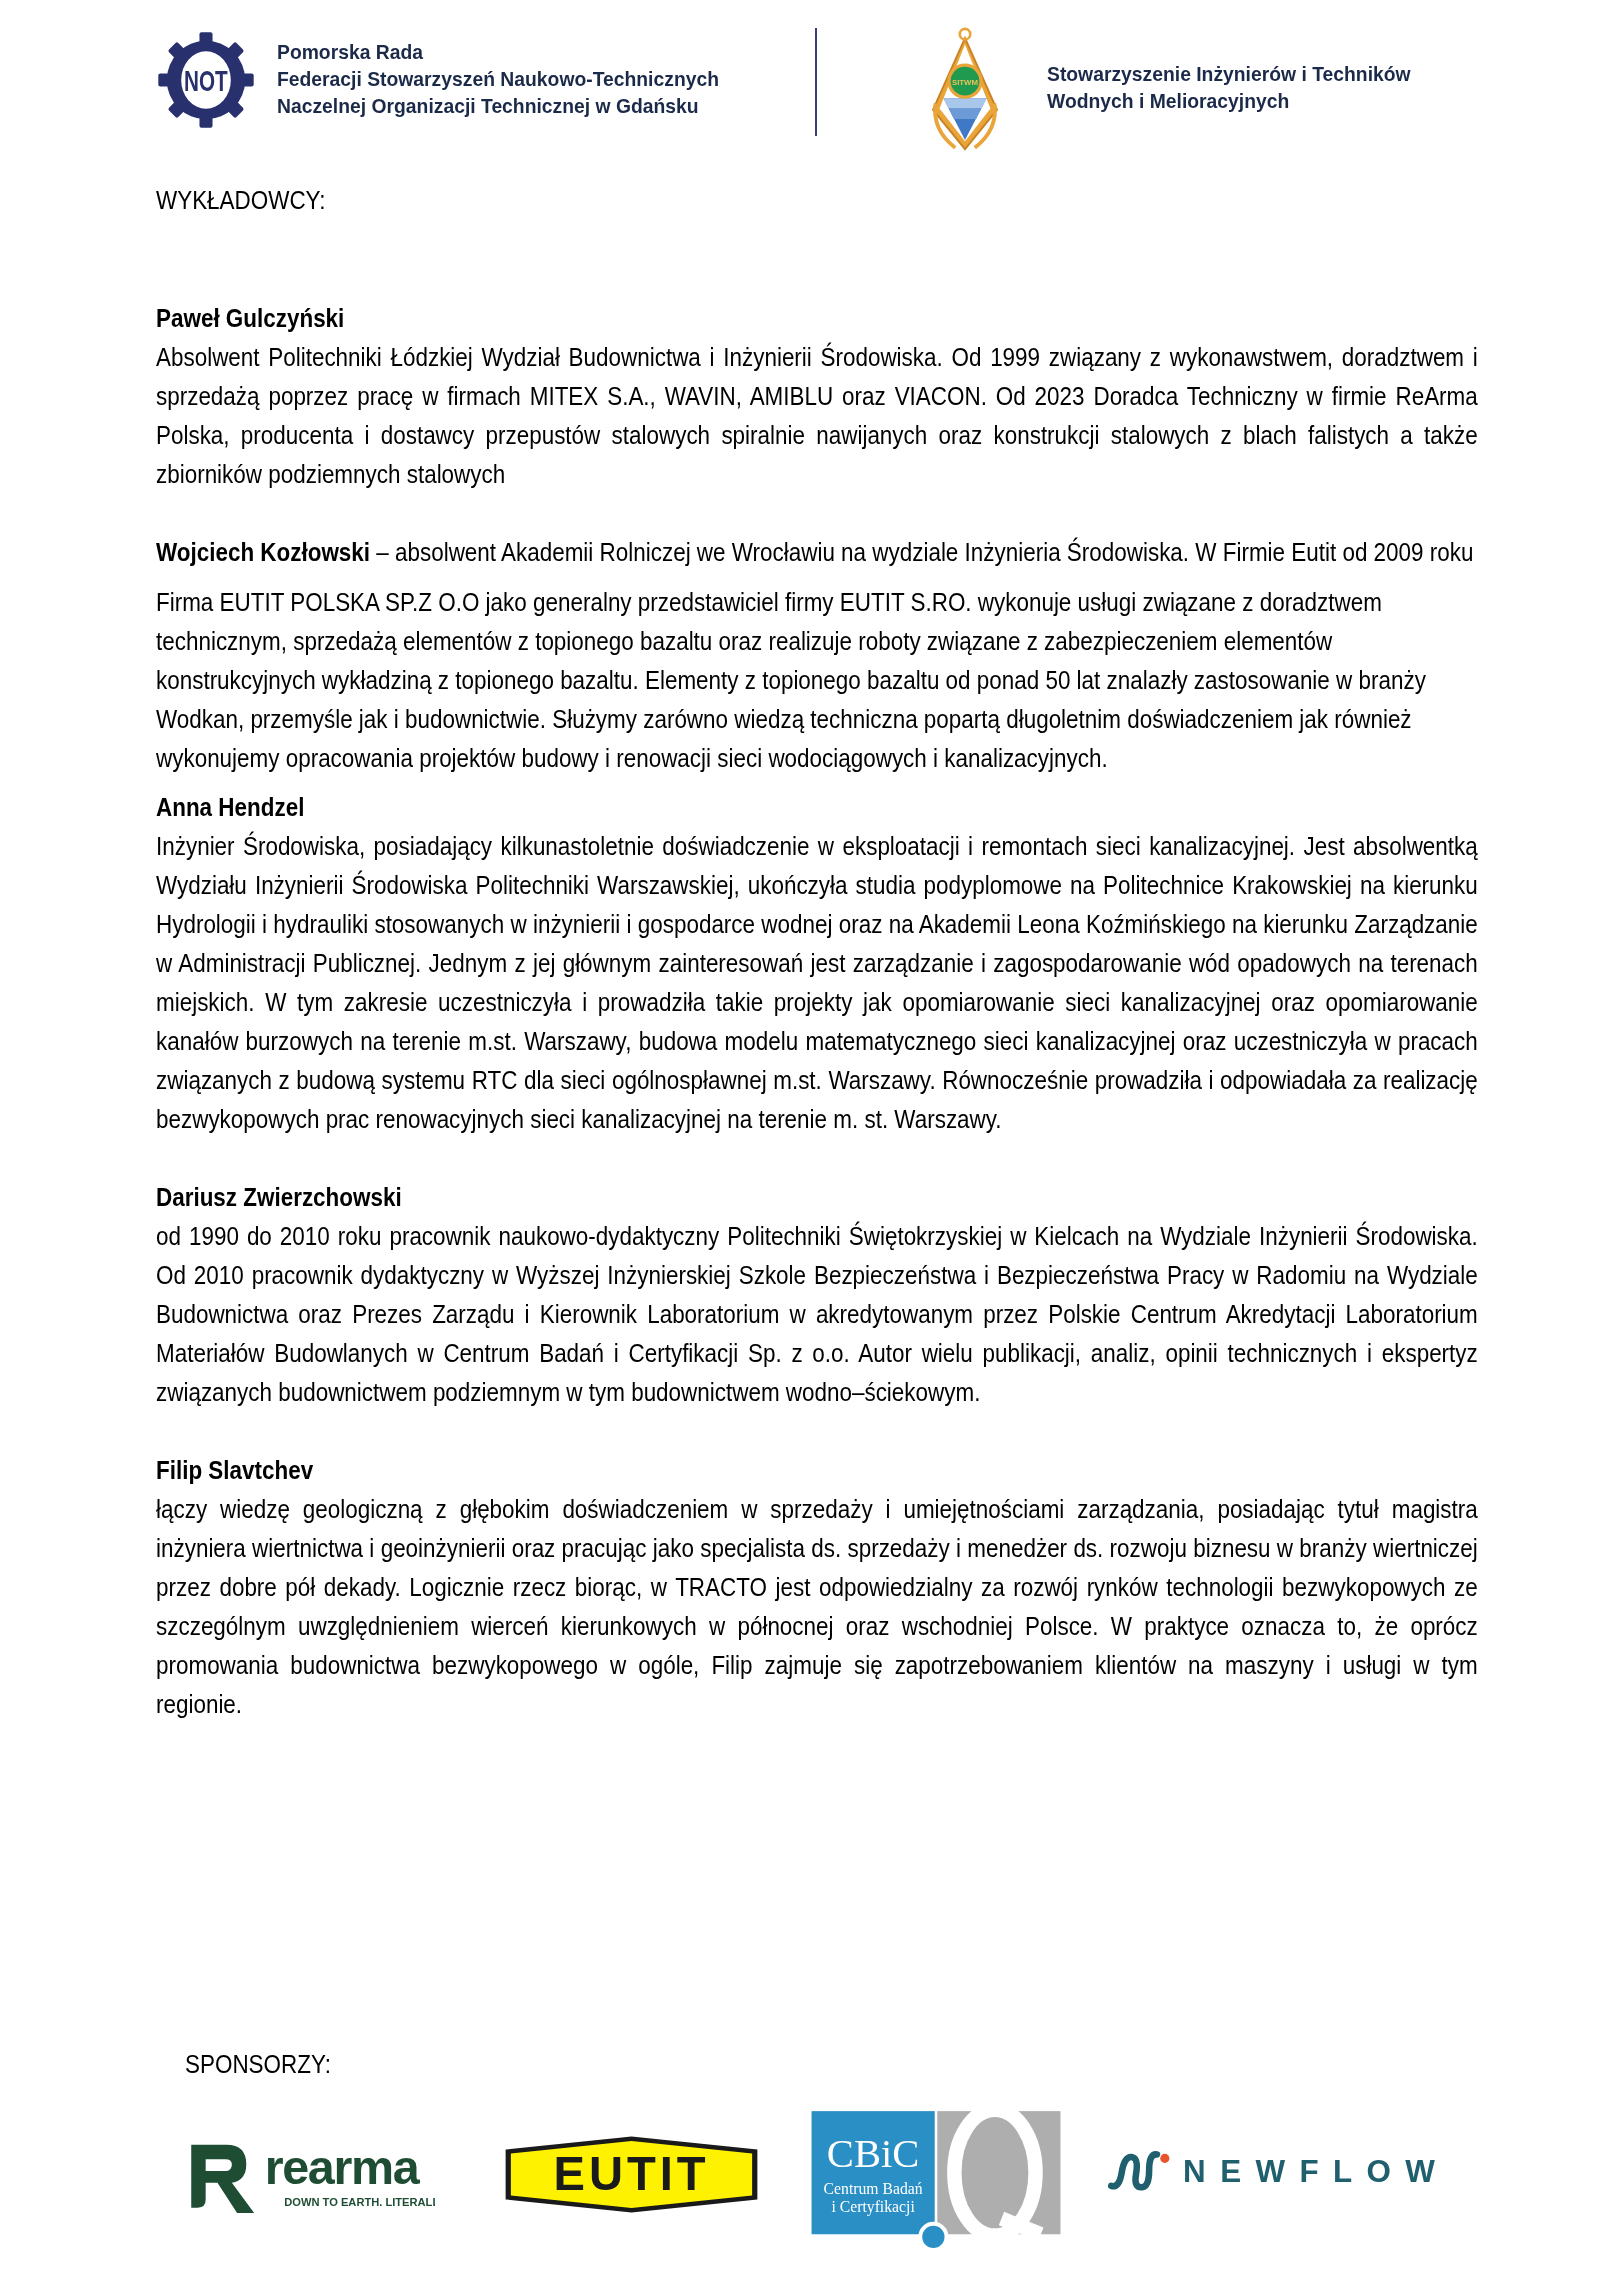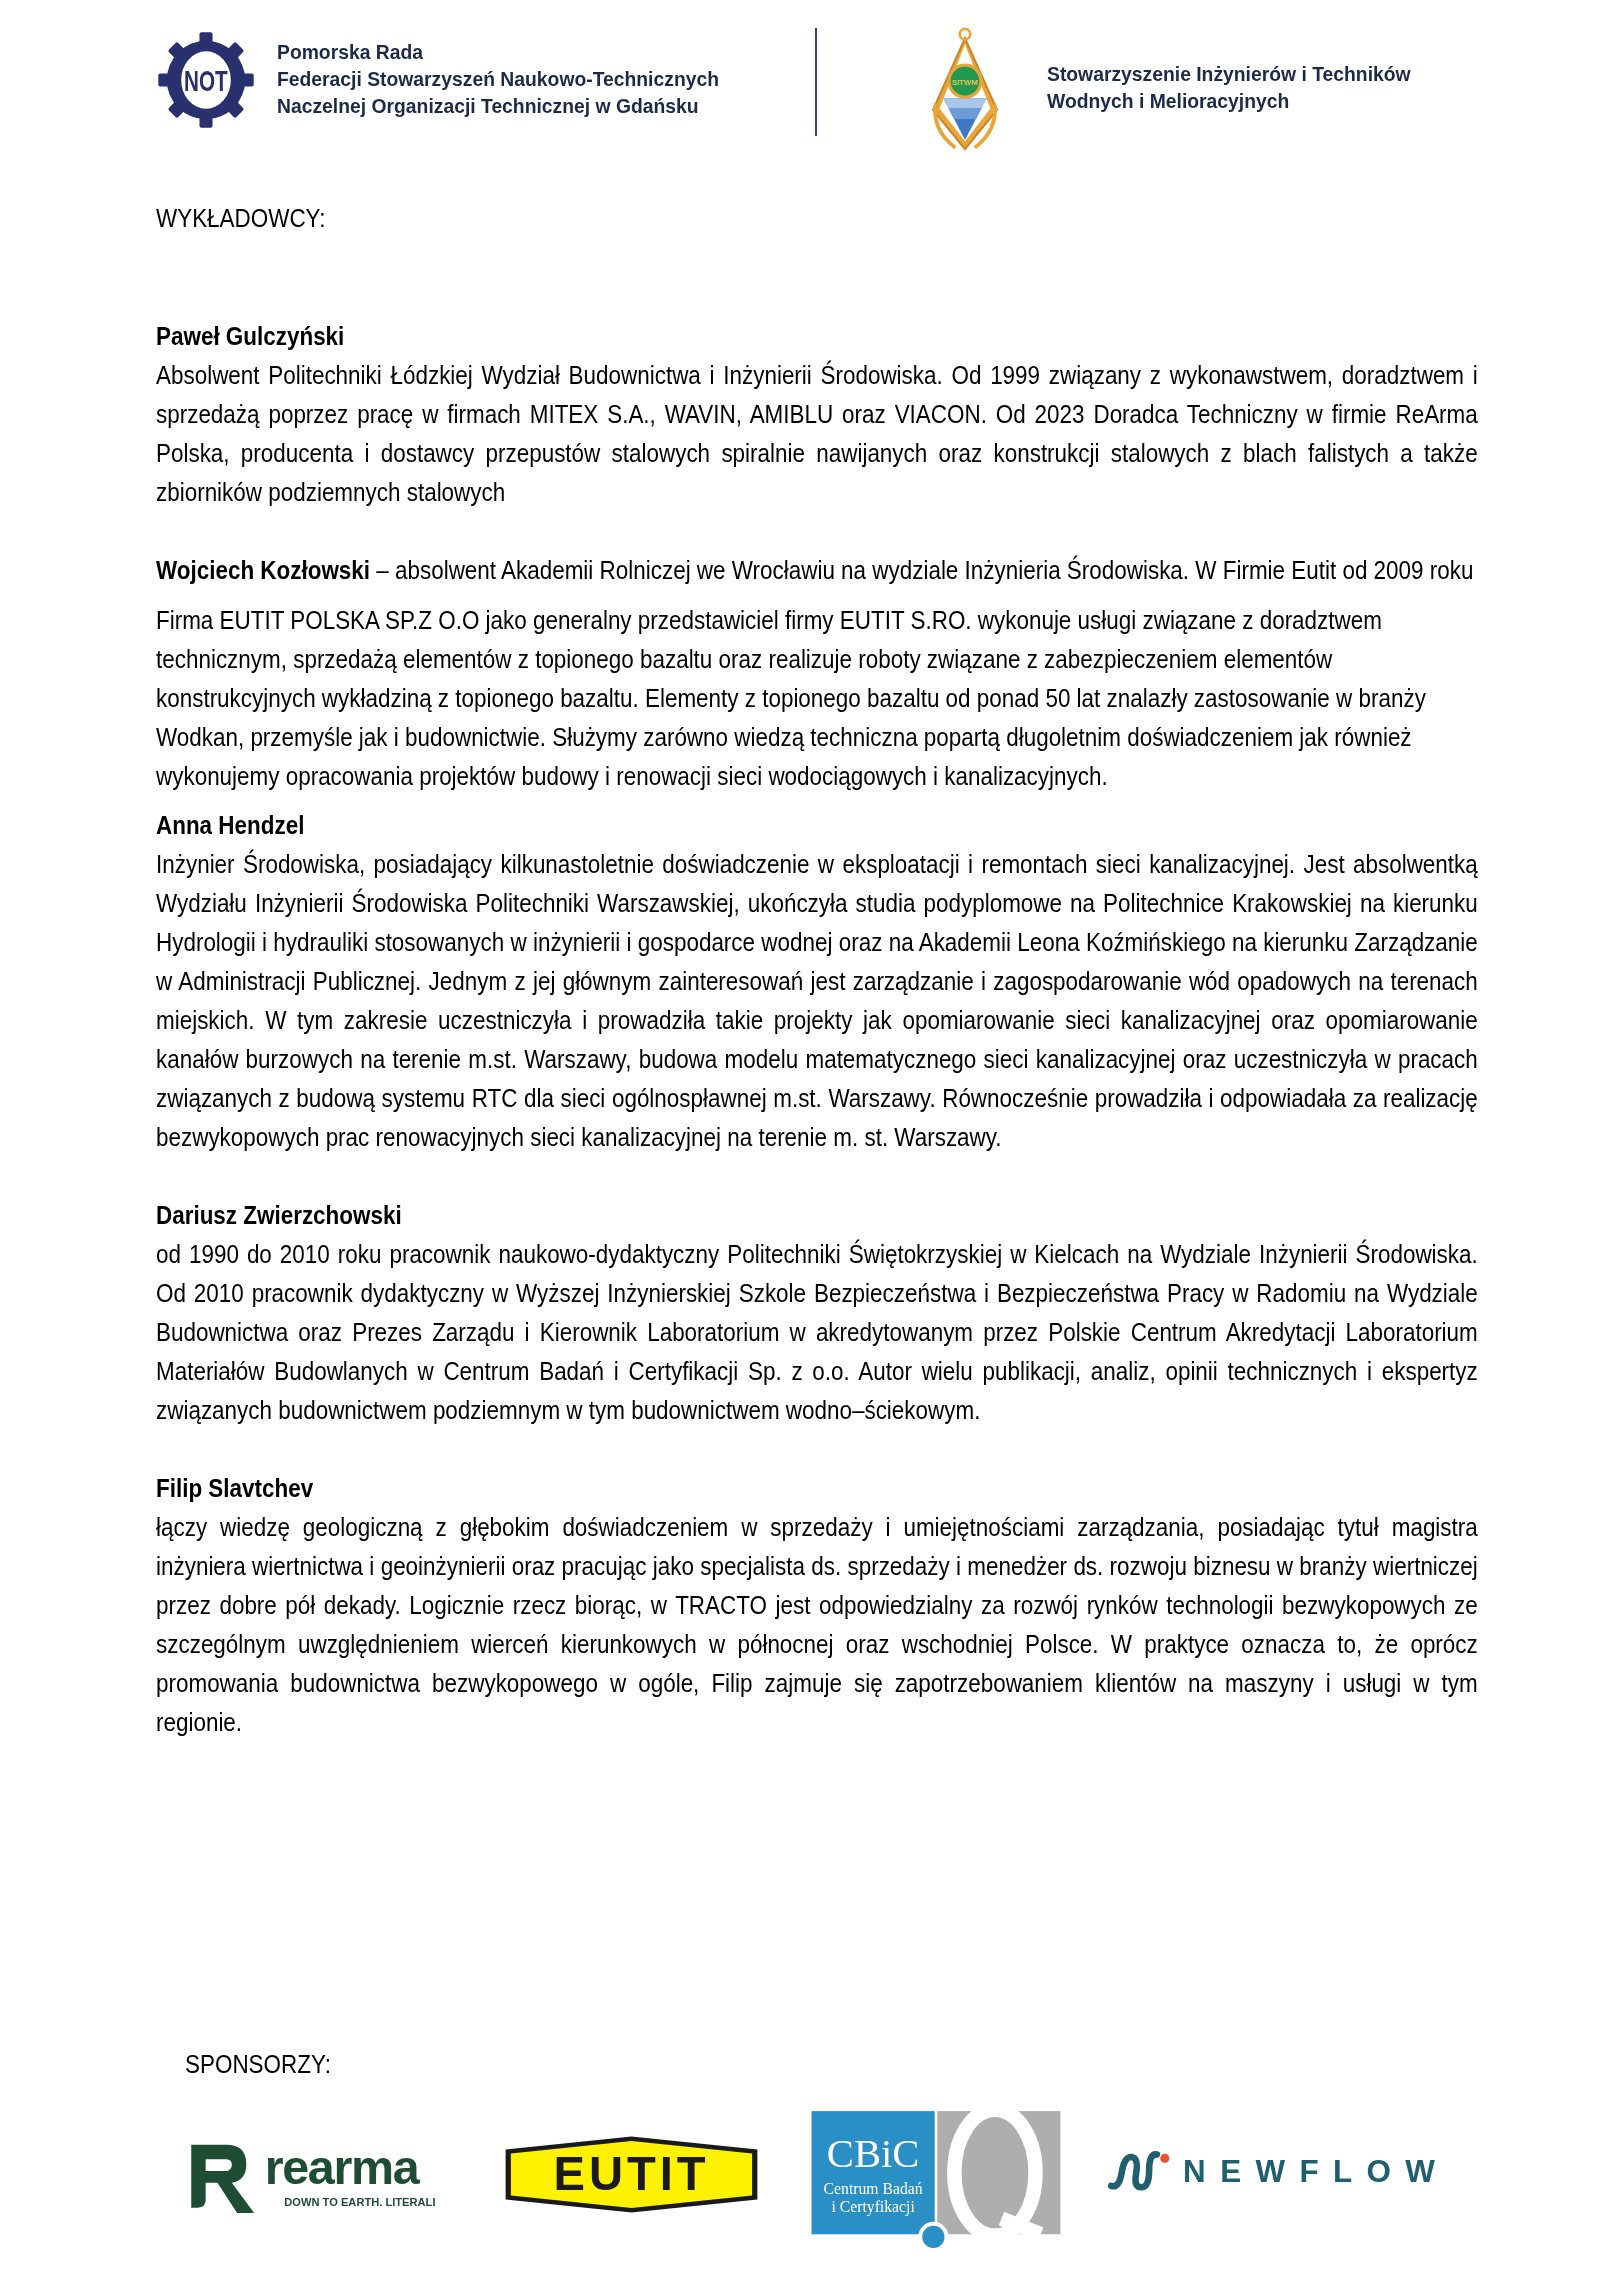"WYKŁADOWCY:" .content { margin-top: 18px -> none }
